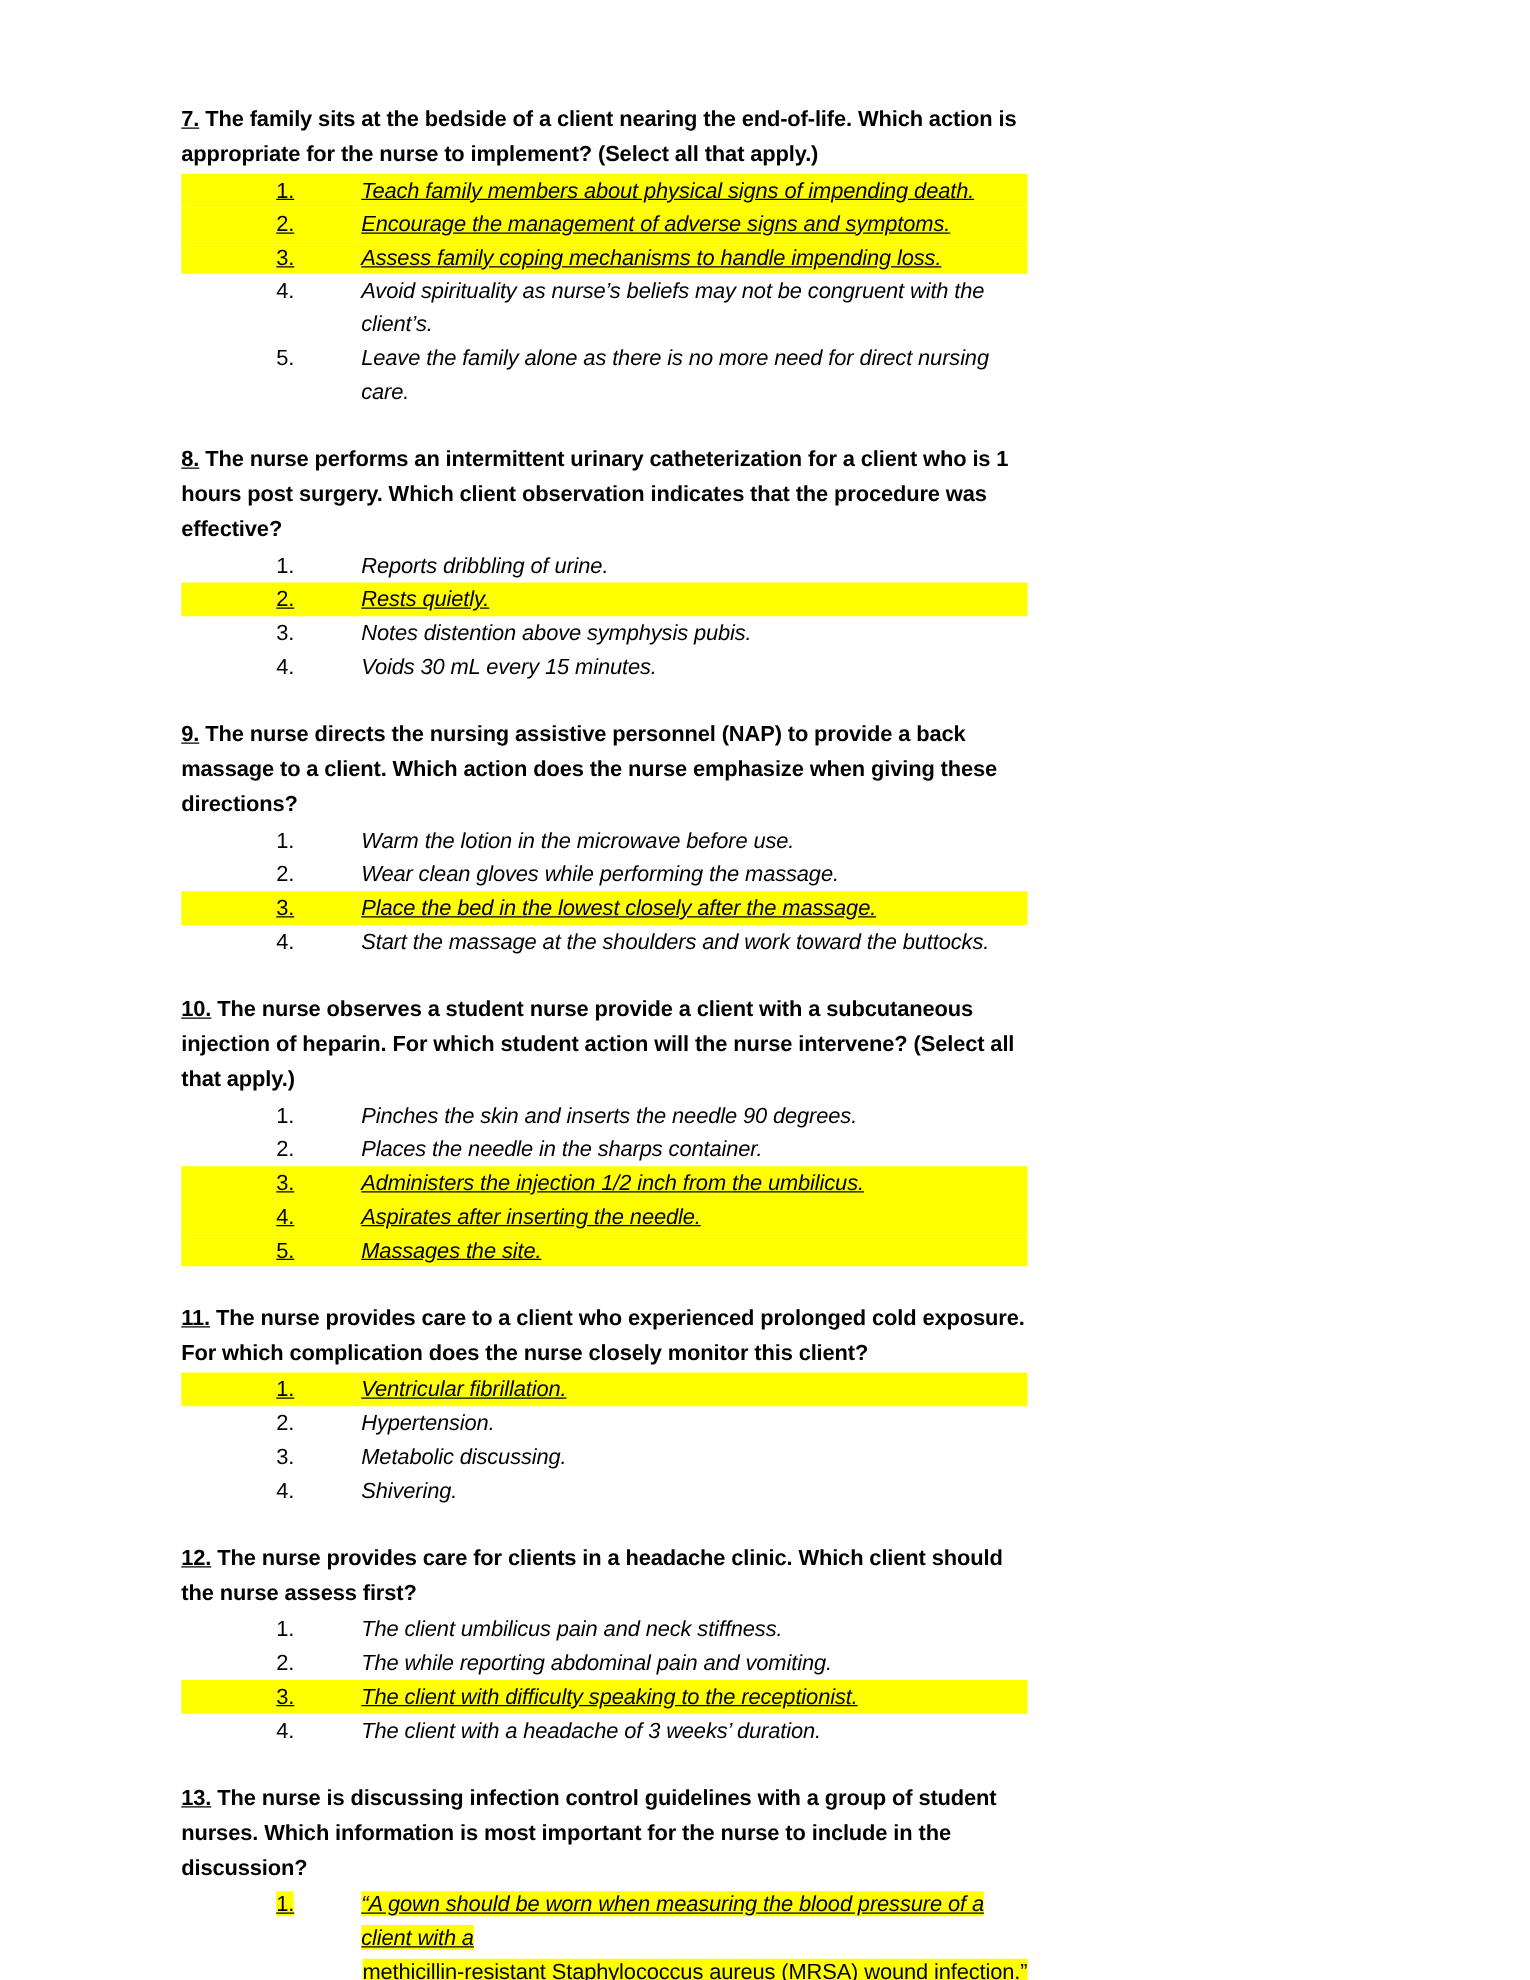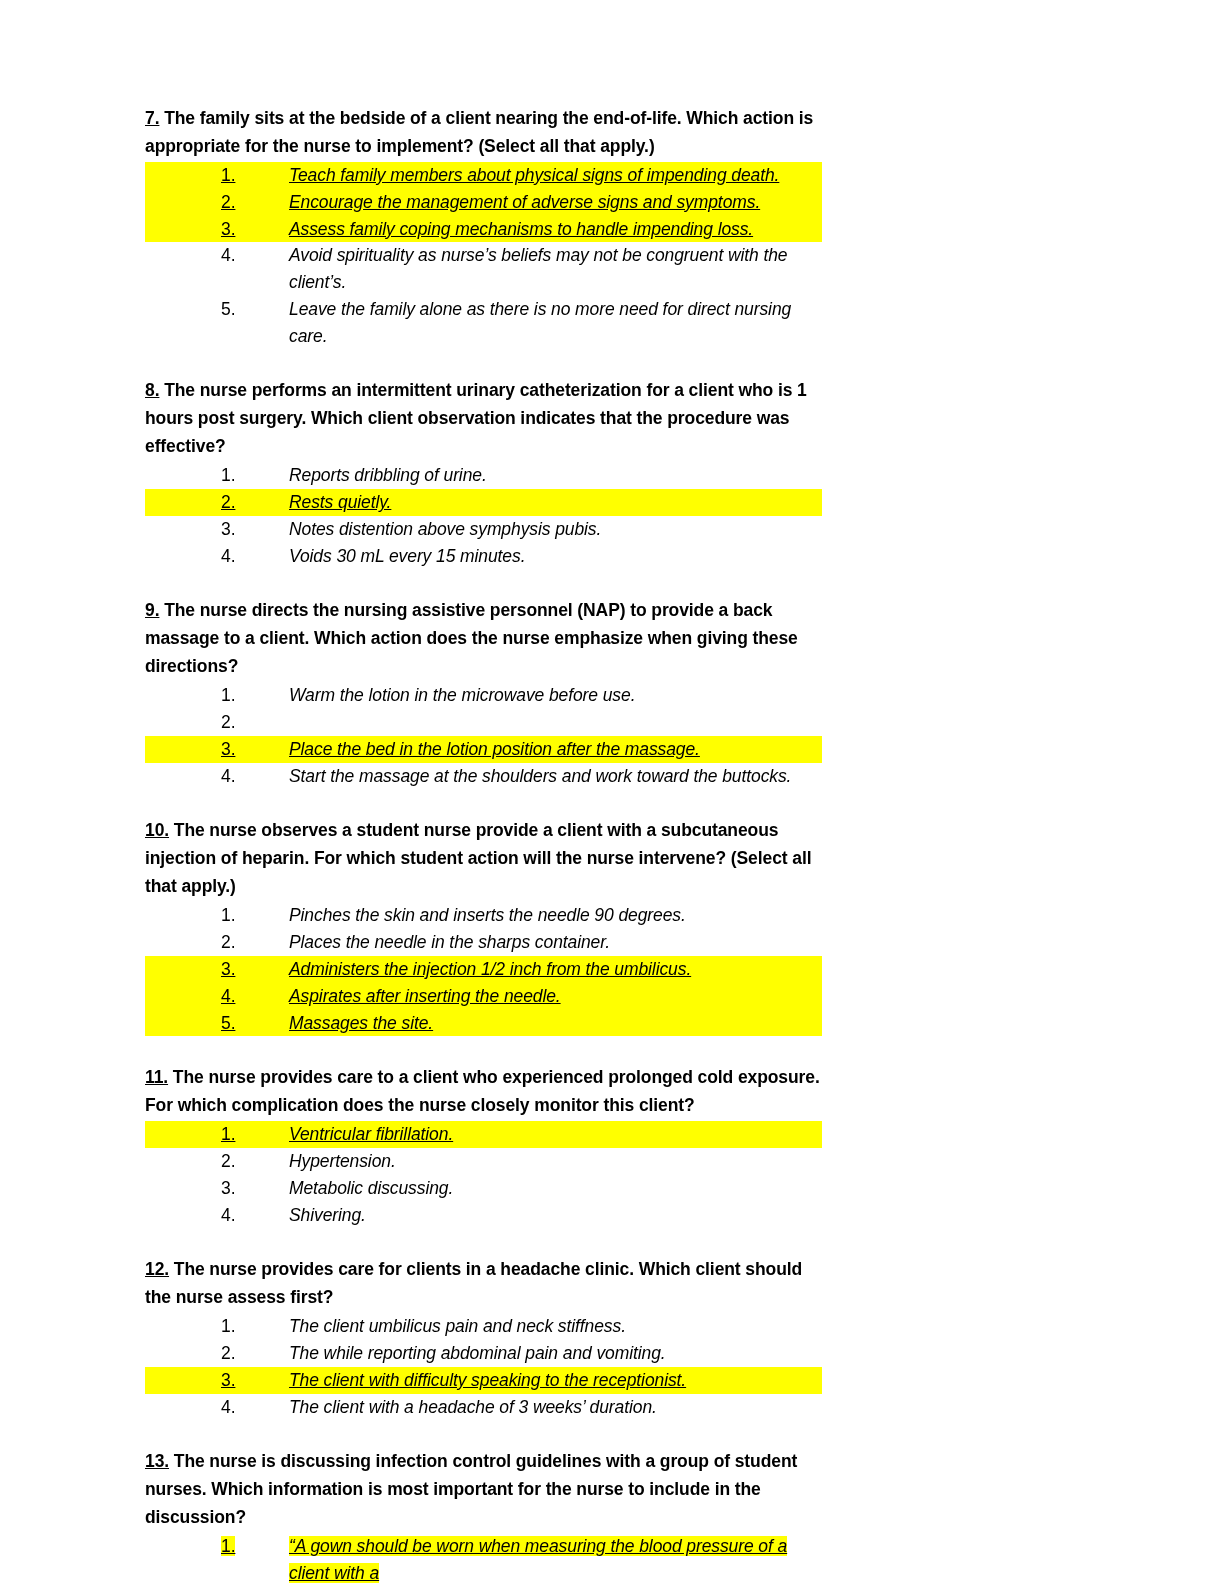"7. The family sits at" .page { padding: 104px 150px 0 145px -> 81px 150px 0 145px }
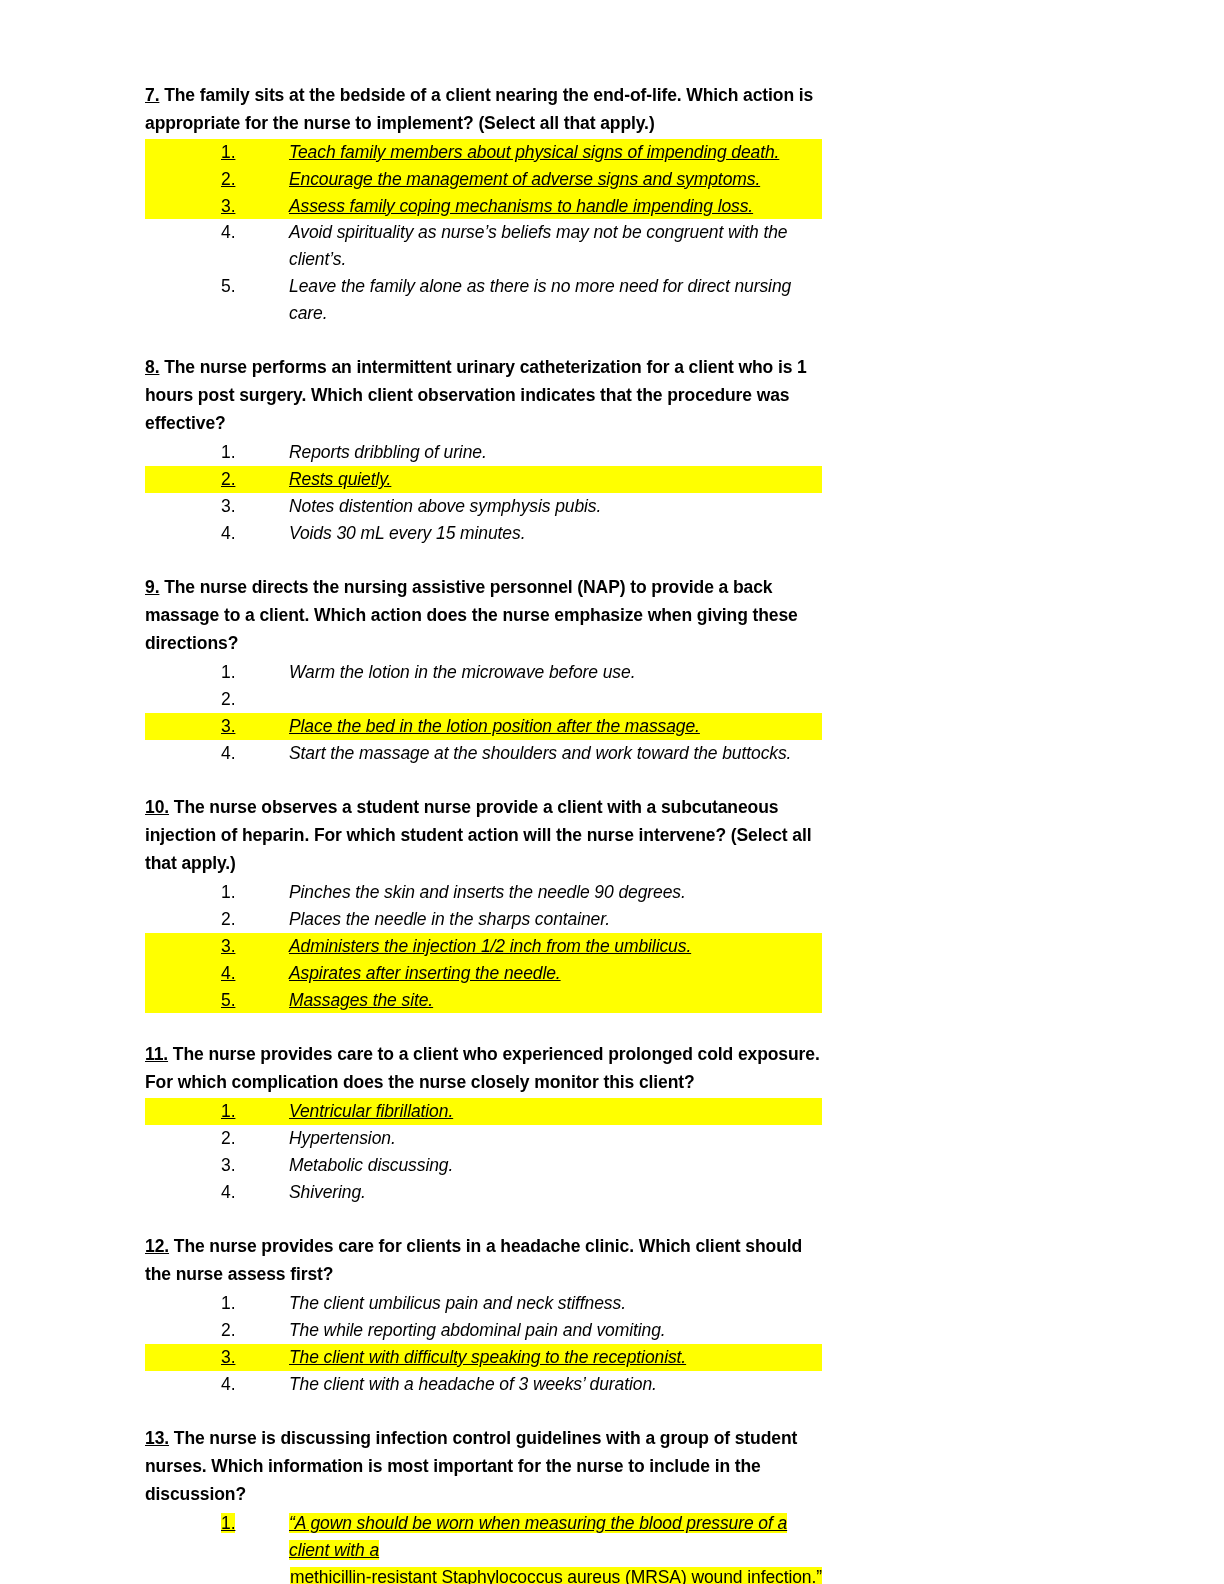"Wear clean gloves while performing" span.opt-text { html: none -> <span>Wear clean gloves while performing the massage.</span> }
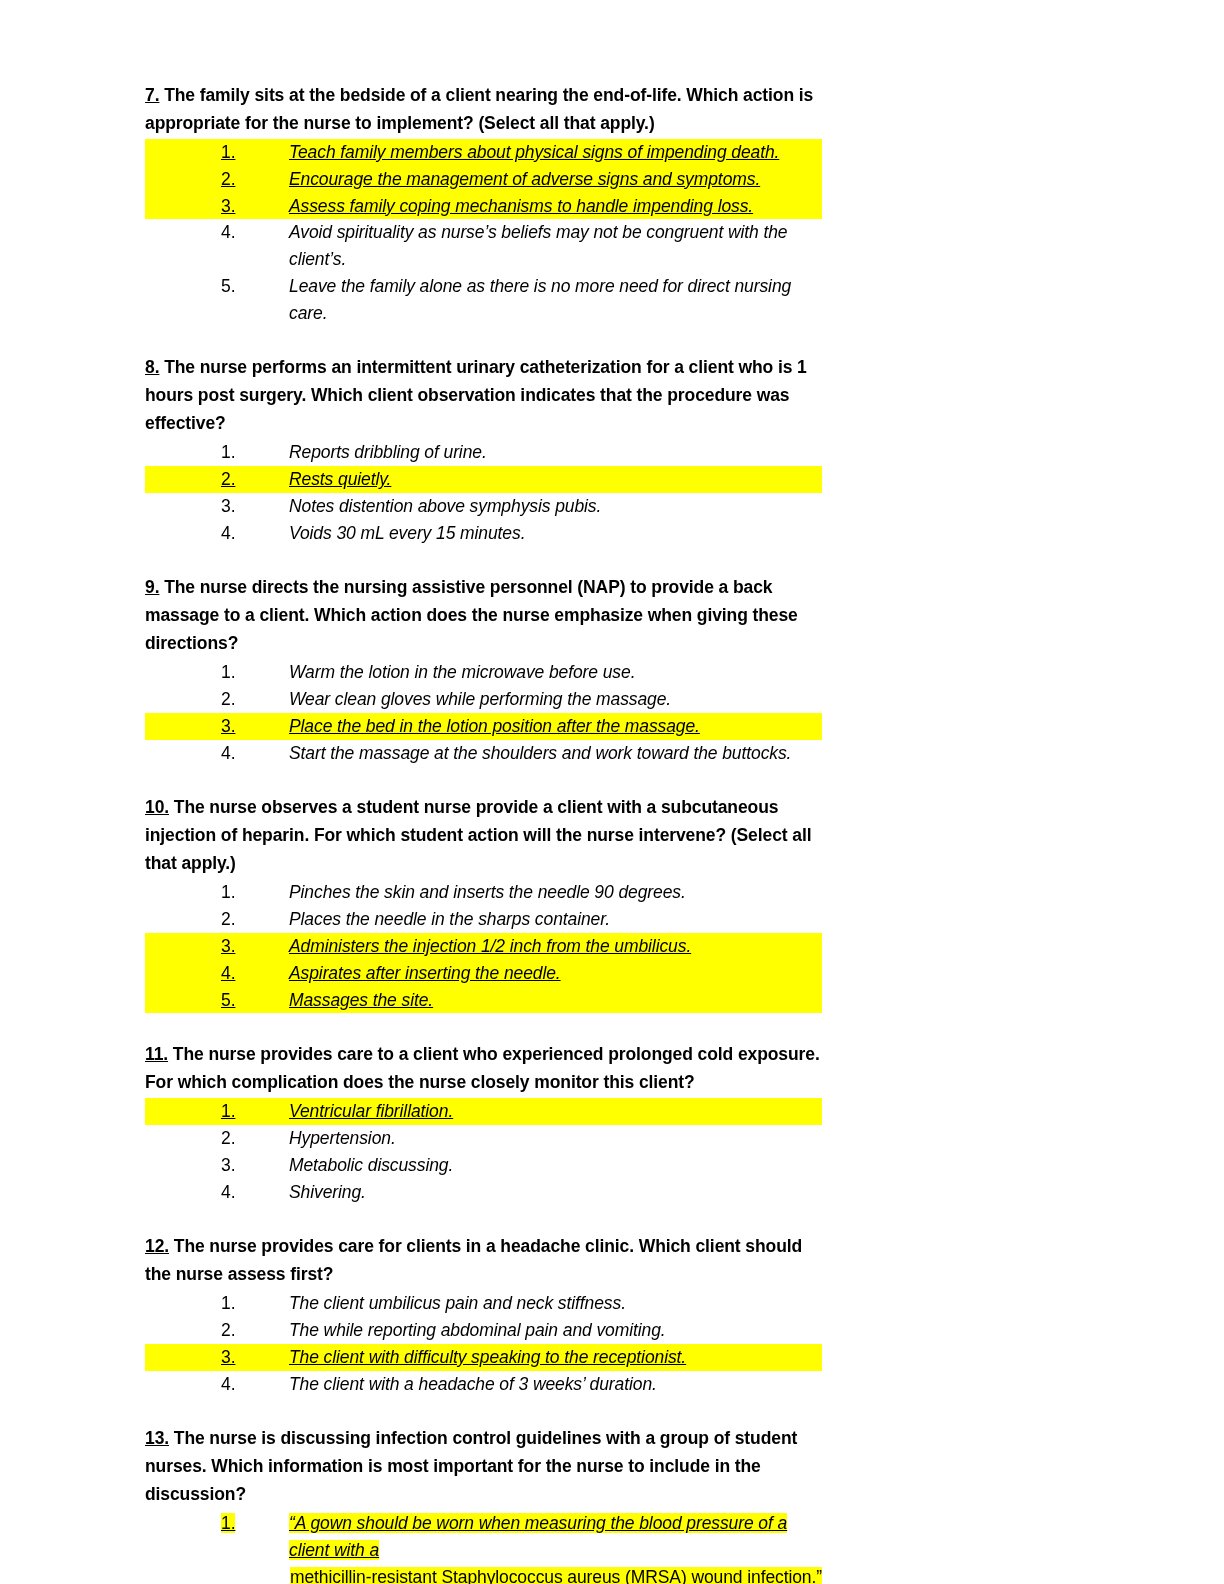"Place the bed in the" span.opt-text { text: lotion position -> lowest closely }
